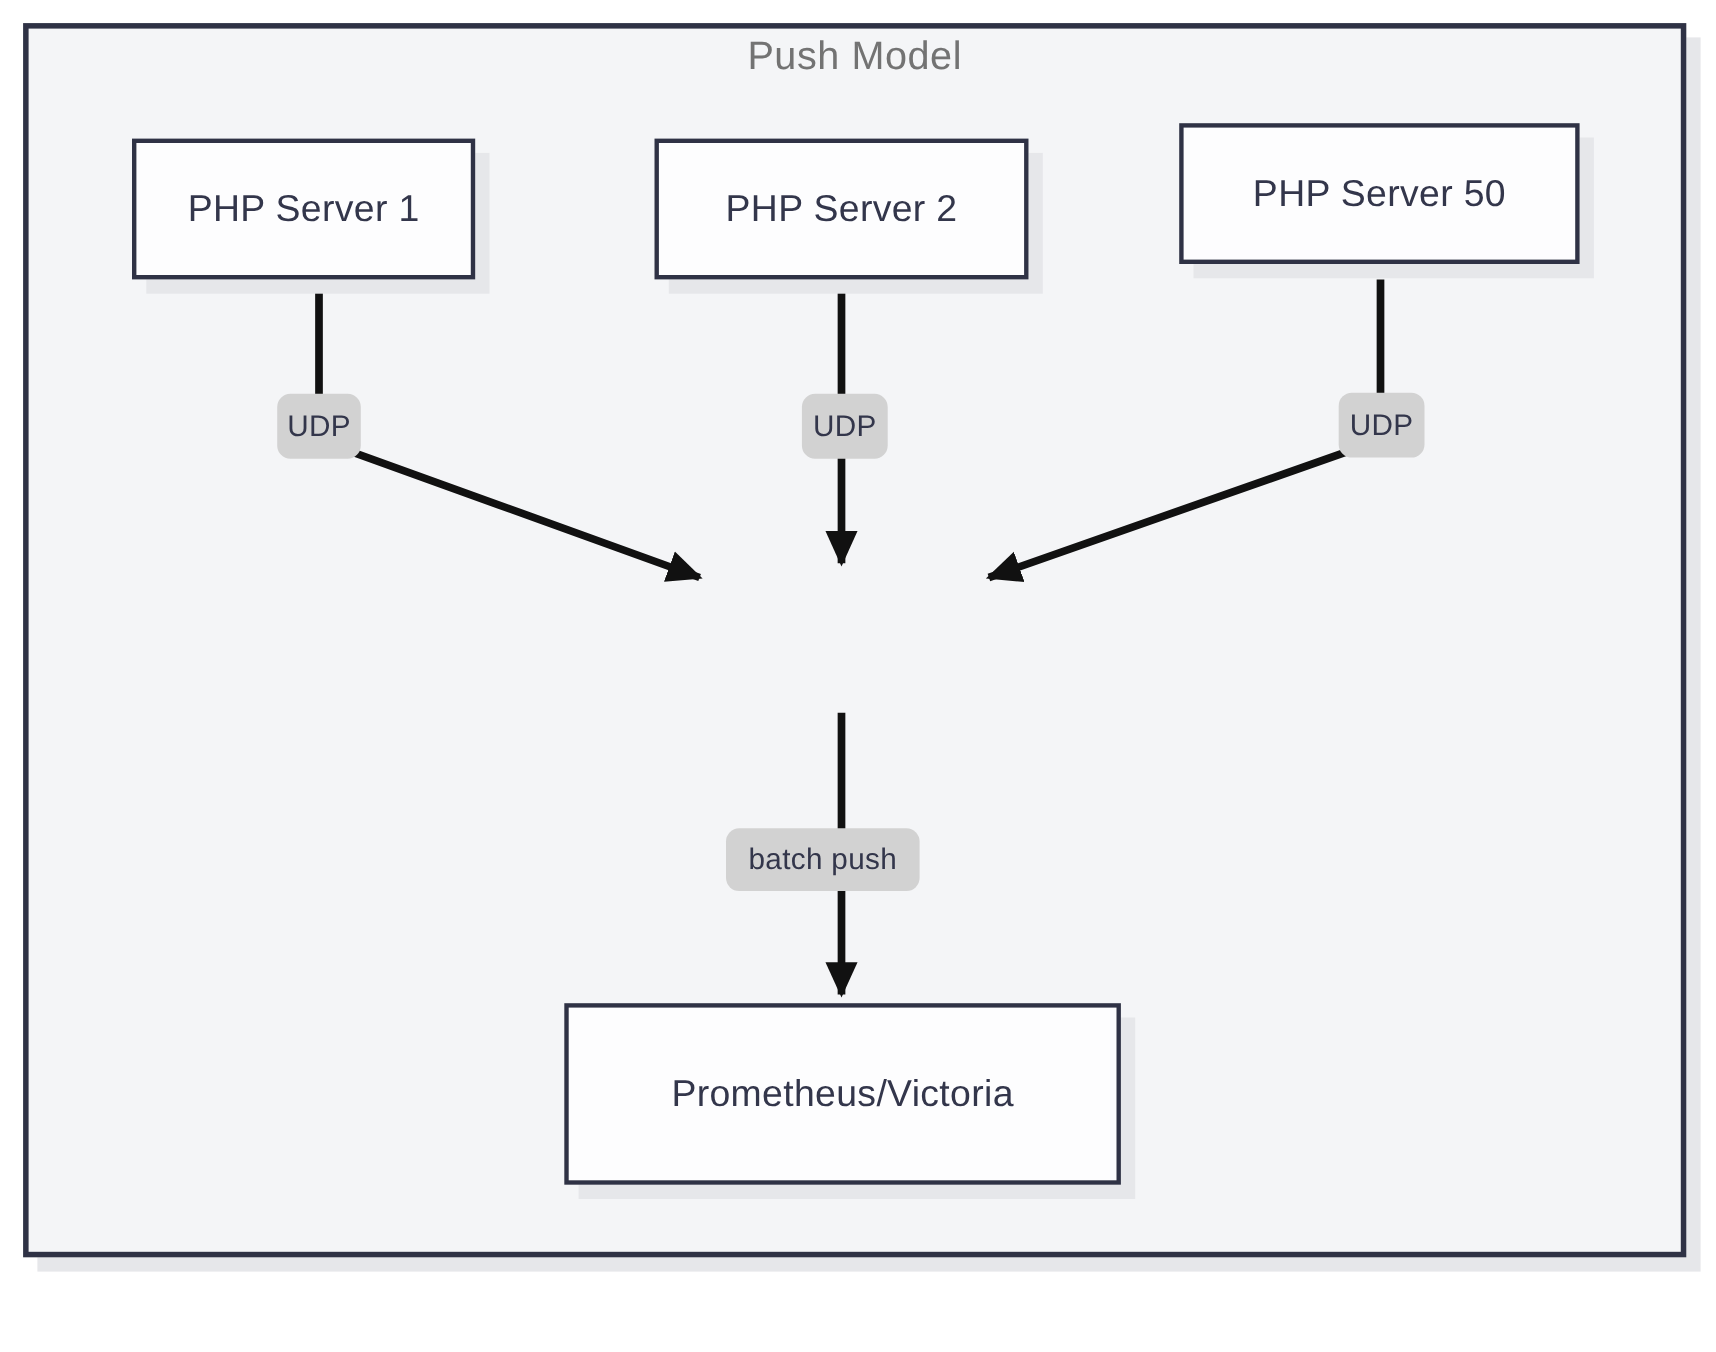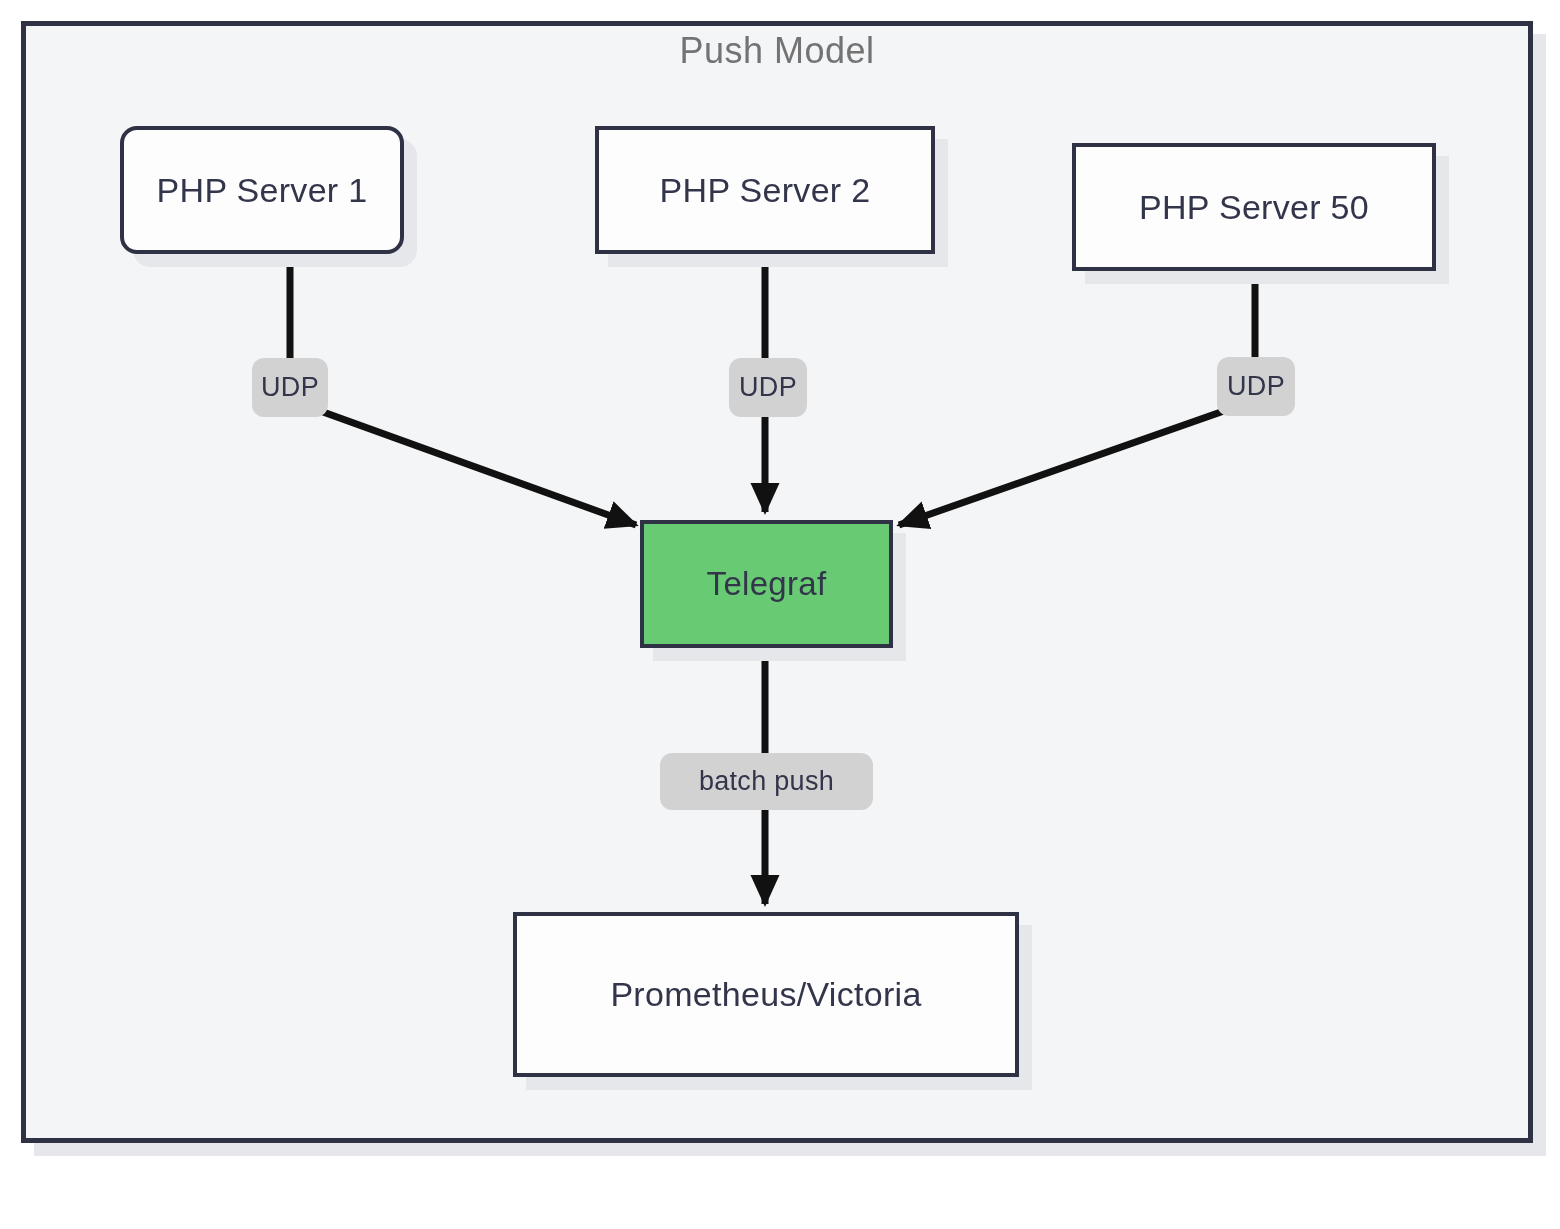"PHP Server 1" .node-php1 { border-radius: 17px -> none; width: 284px -> 312px }
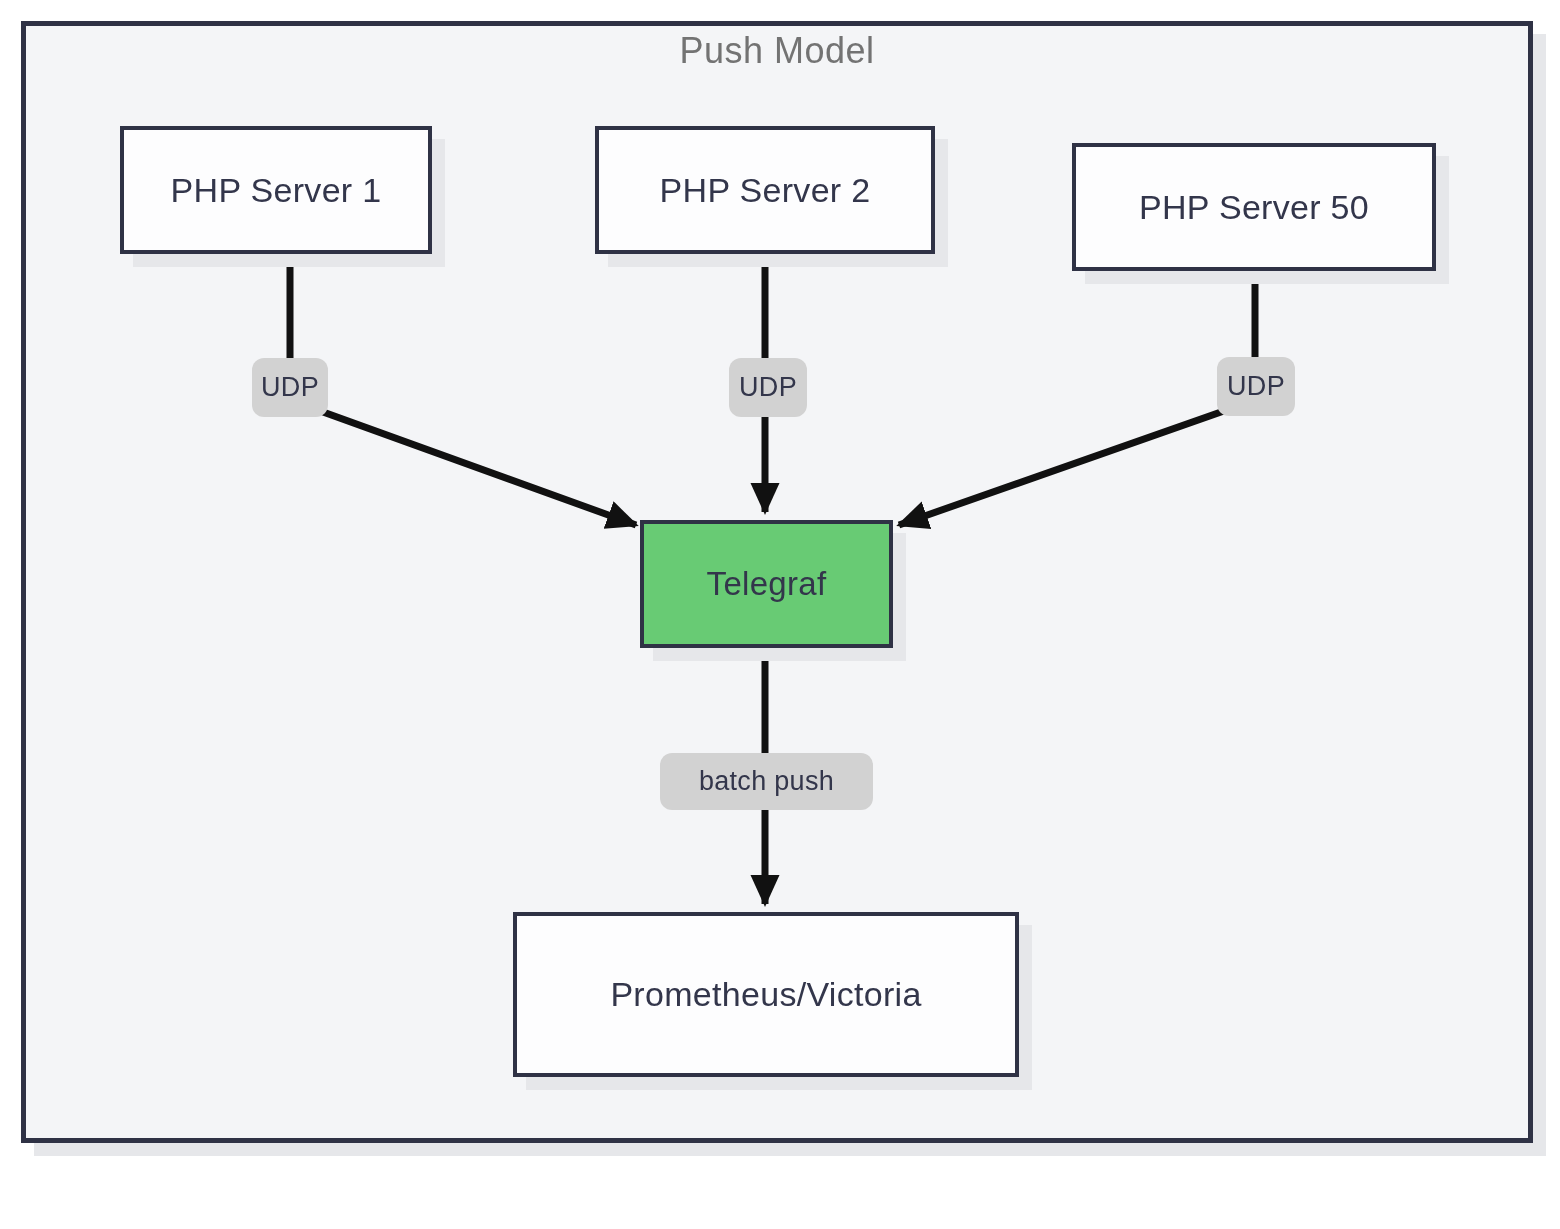"PHP Server 50" .node-php50 { top: 143px -> 112px }
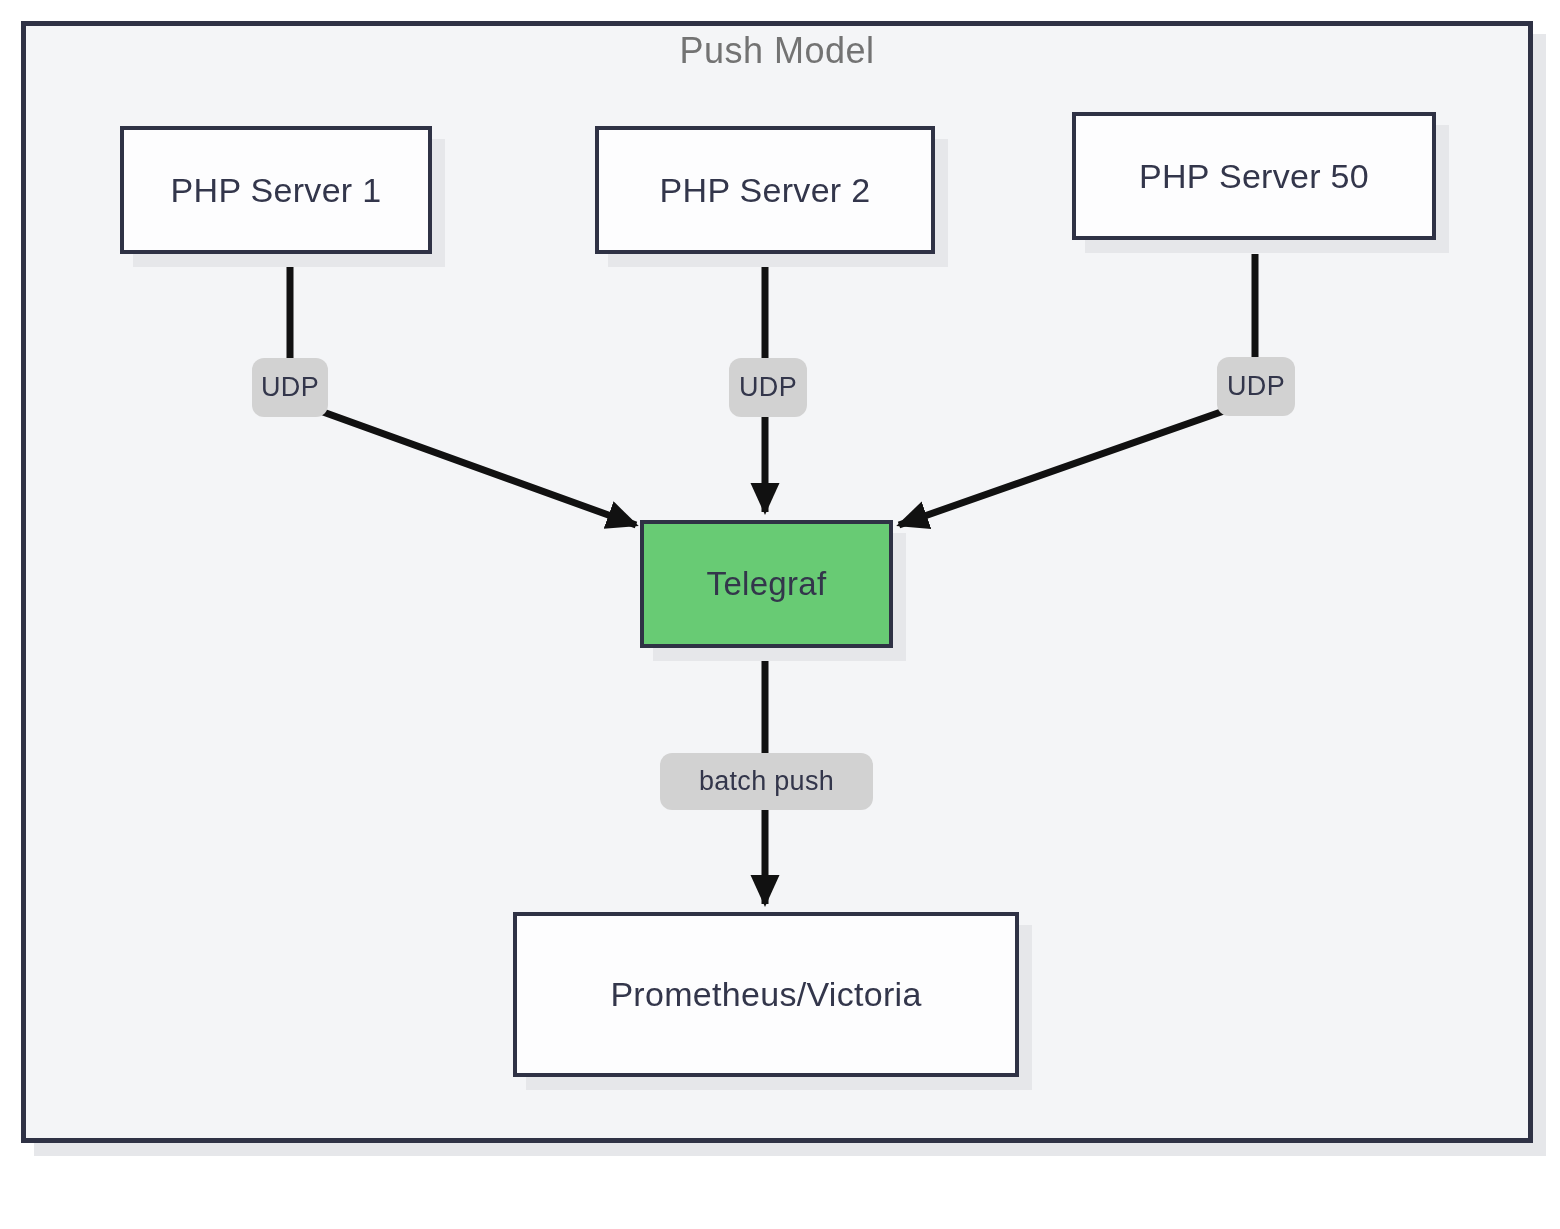"Telegraf" div.node { html: <div> <span>Telegraf</span> </div> -> none }
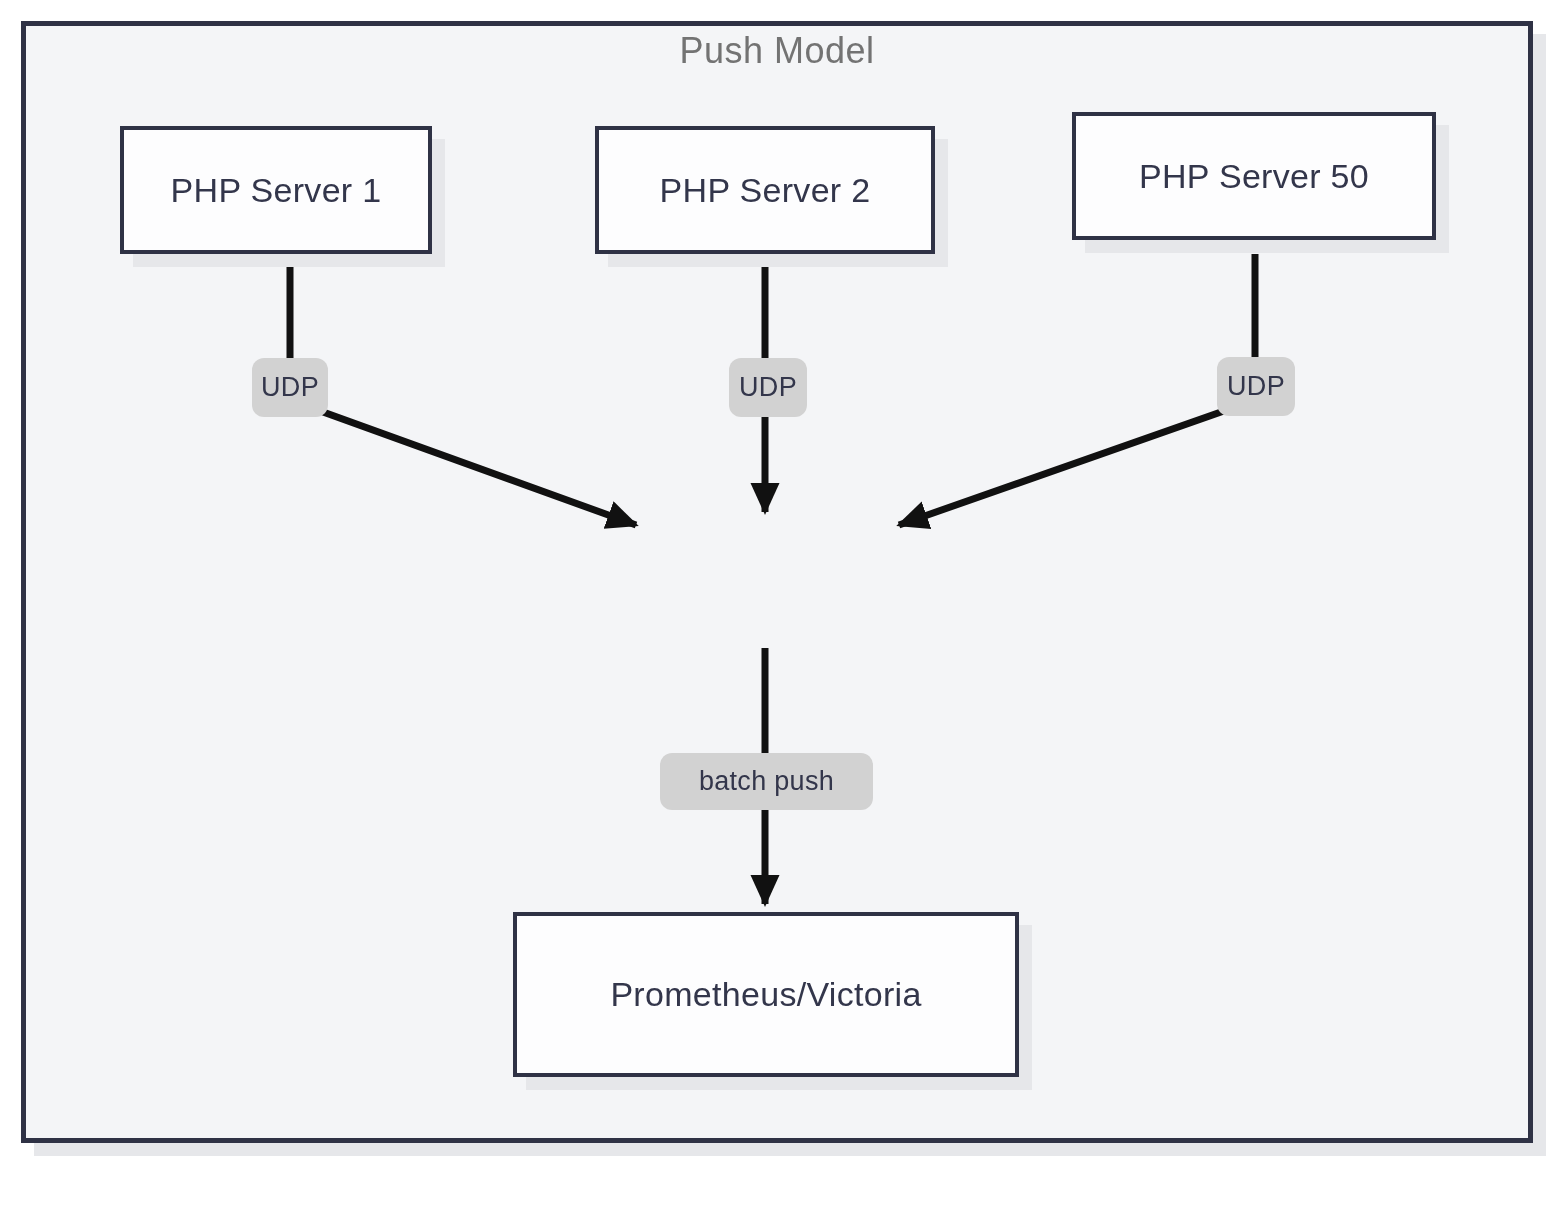"batch push" .edge-label-batch { width: 213px -> 176px }
